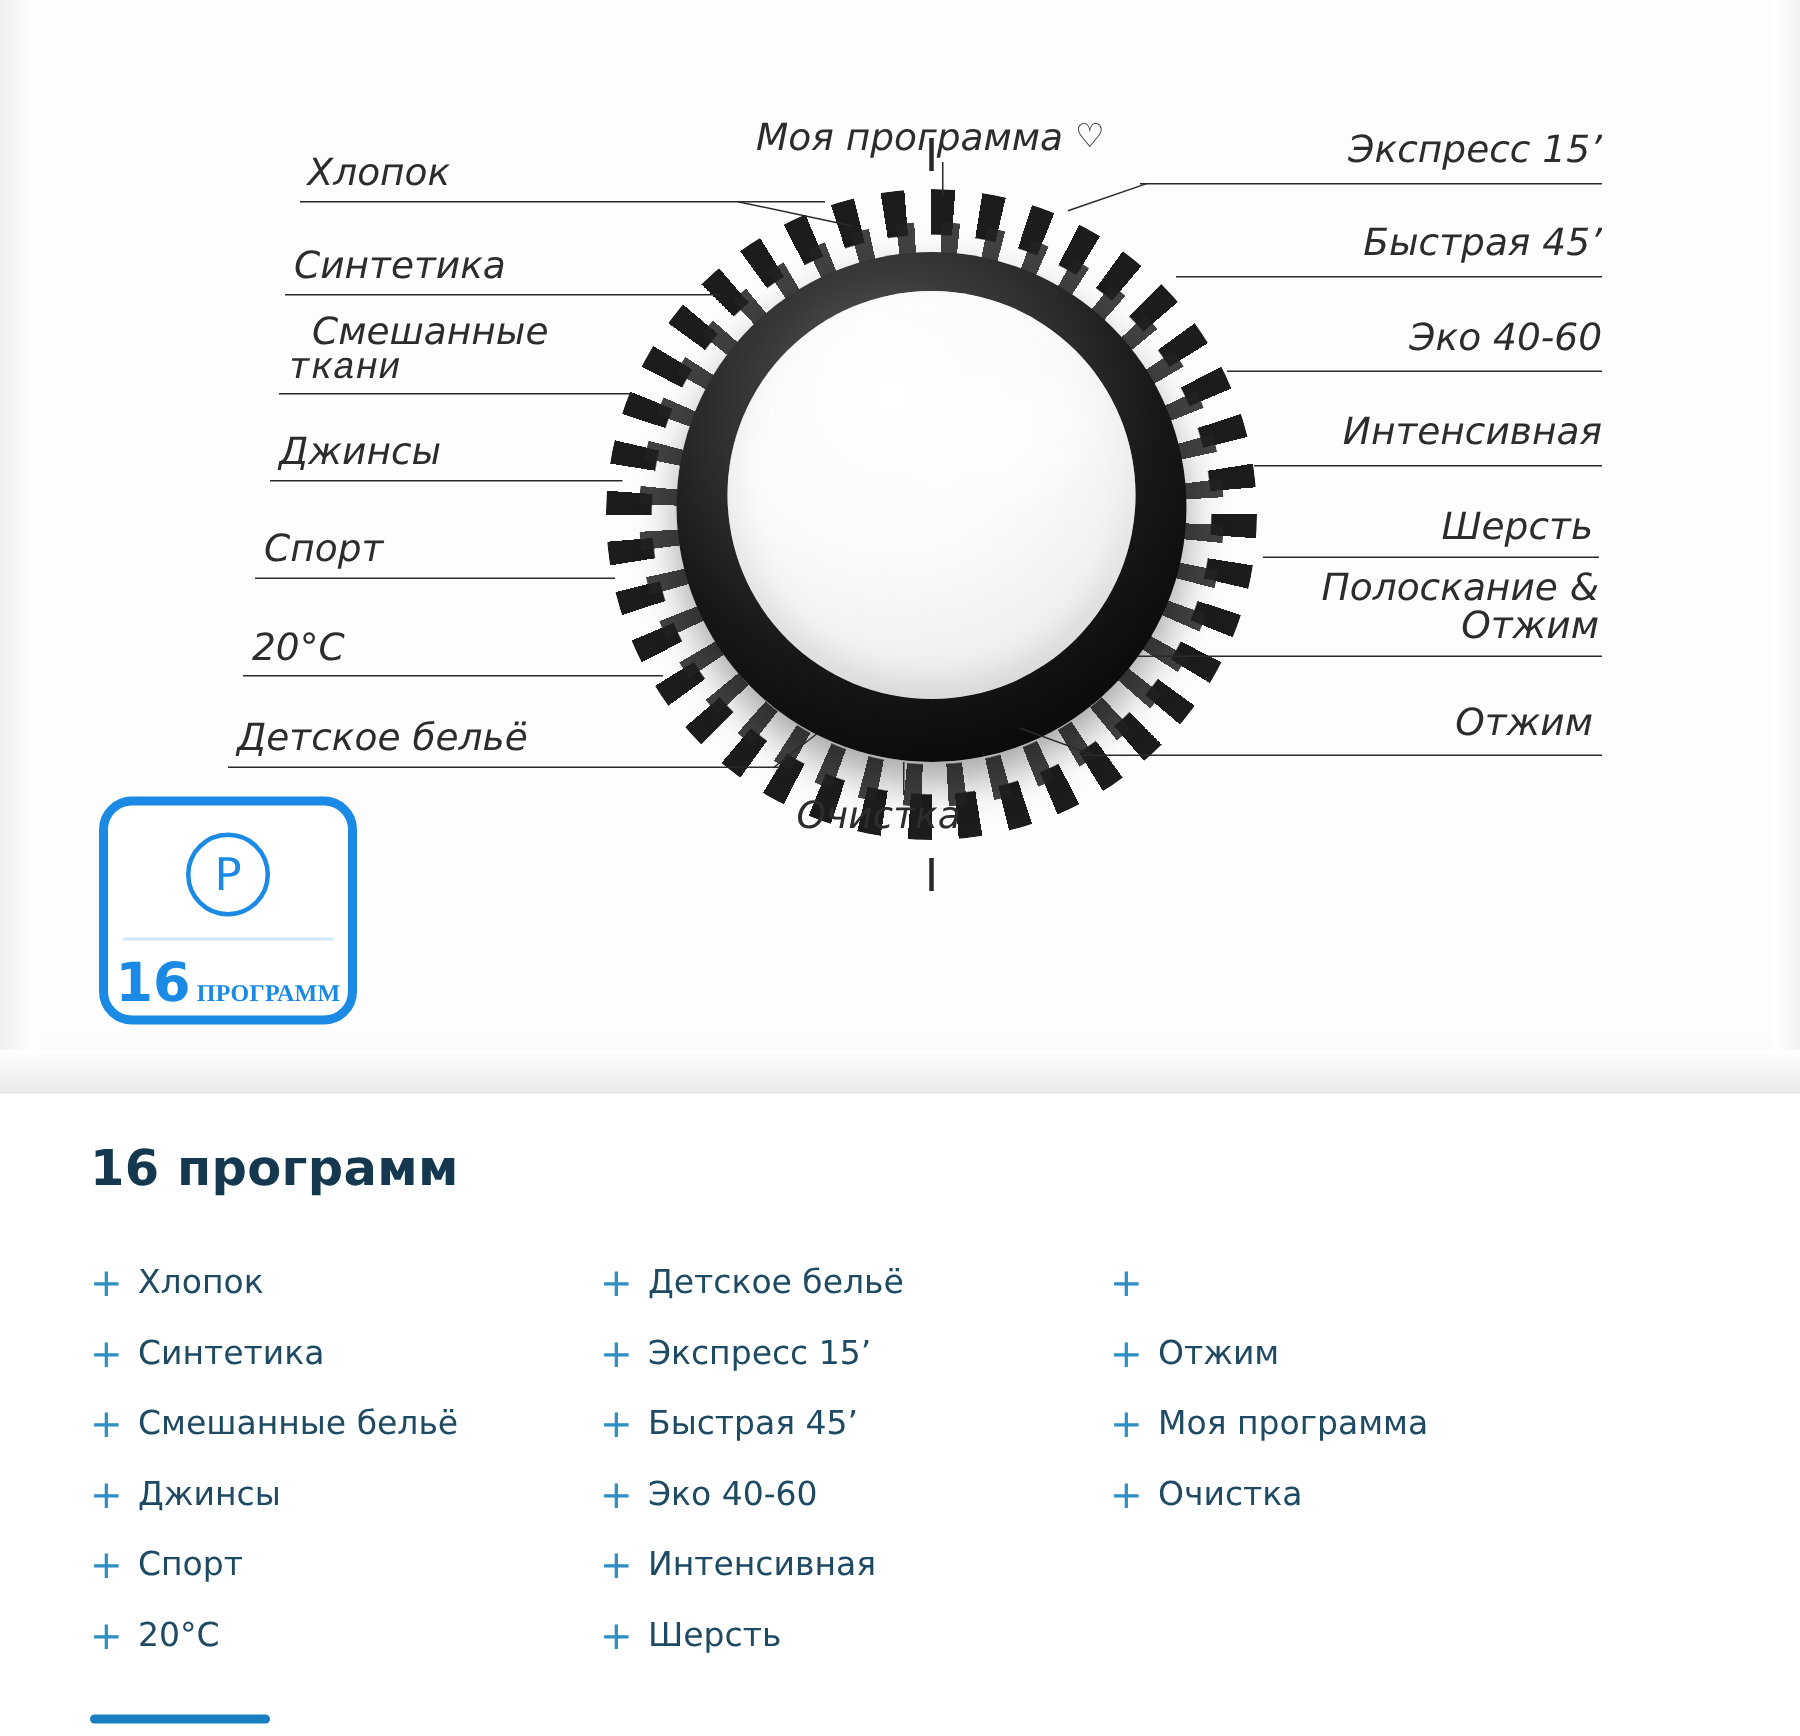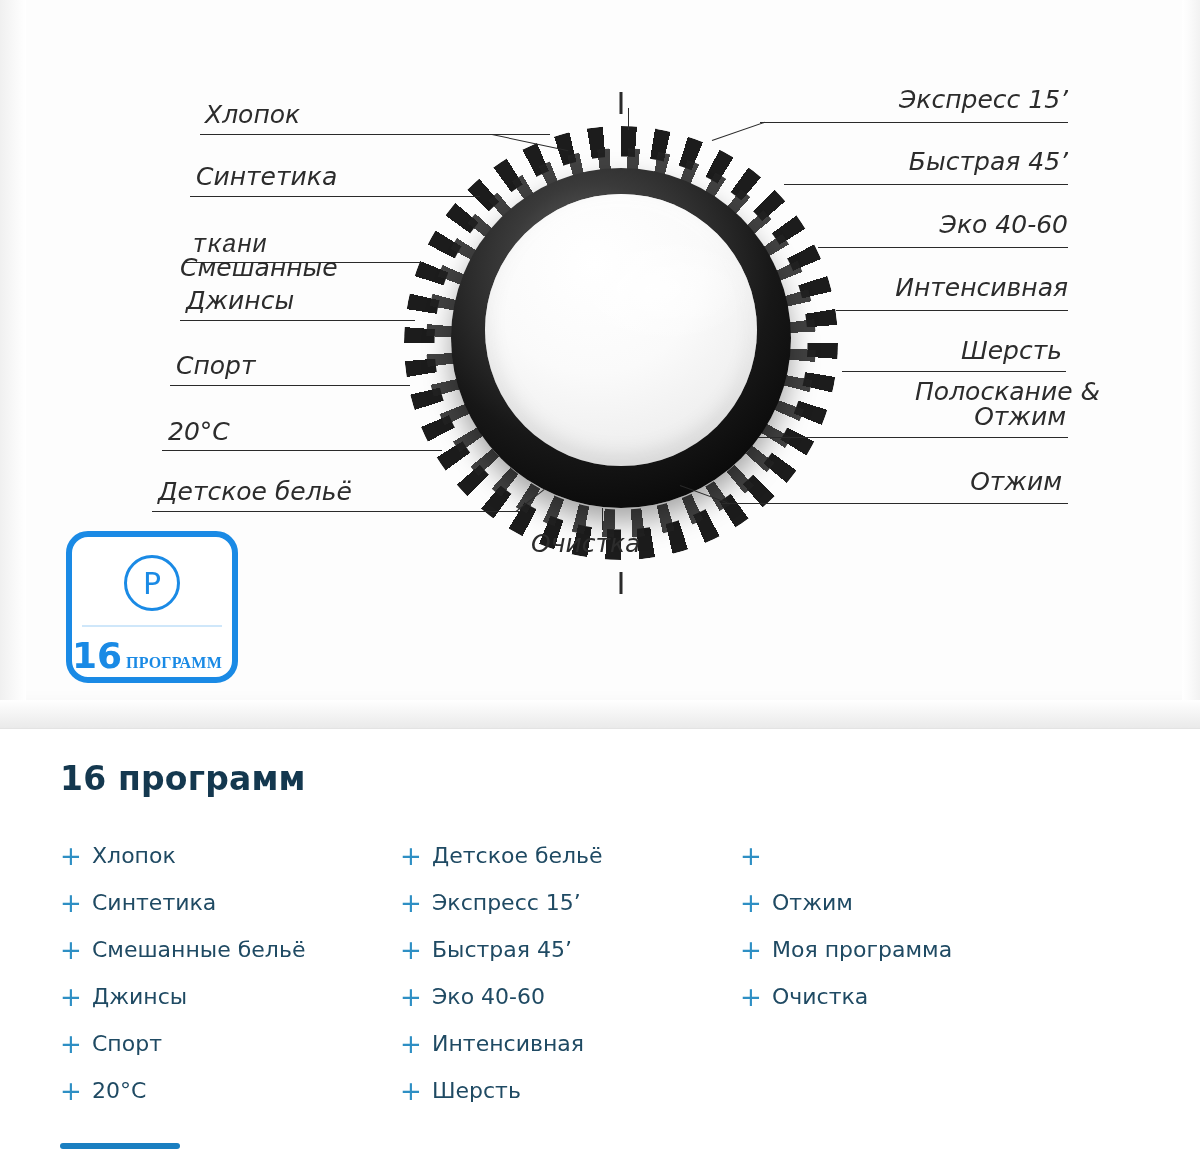"Моя программа ♡" div.lbl { html: none -> <div> <span>Моя программа</span> <span>♡</span> </div> }
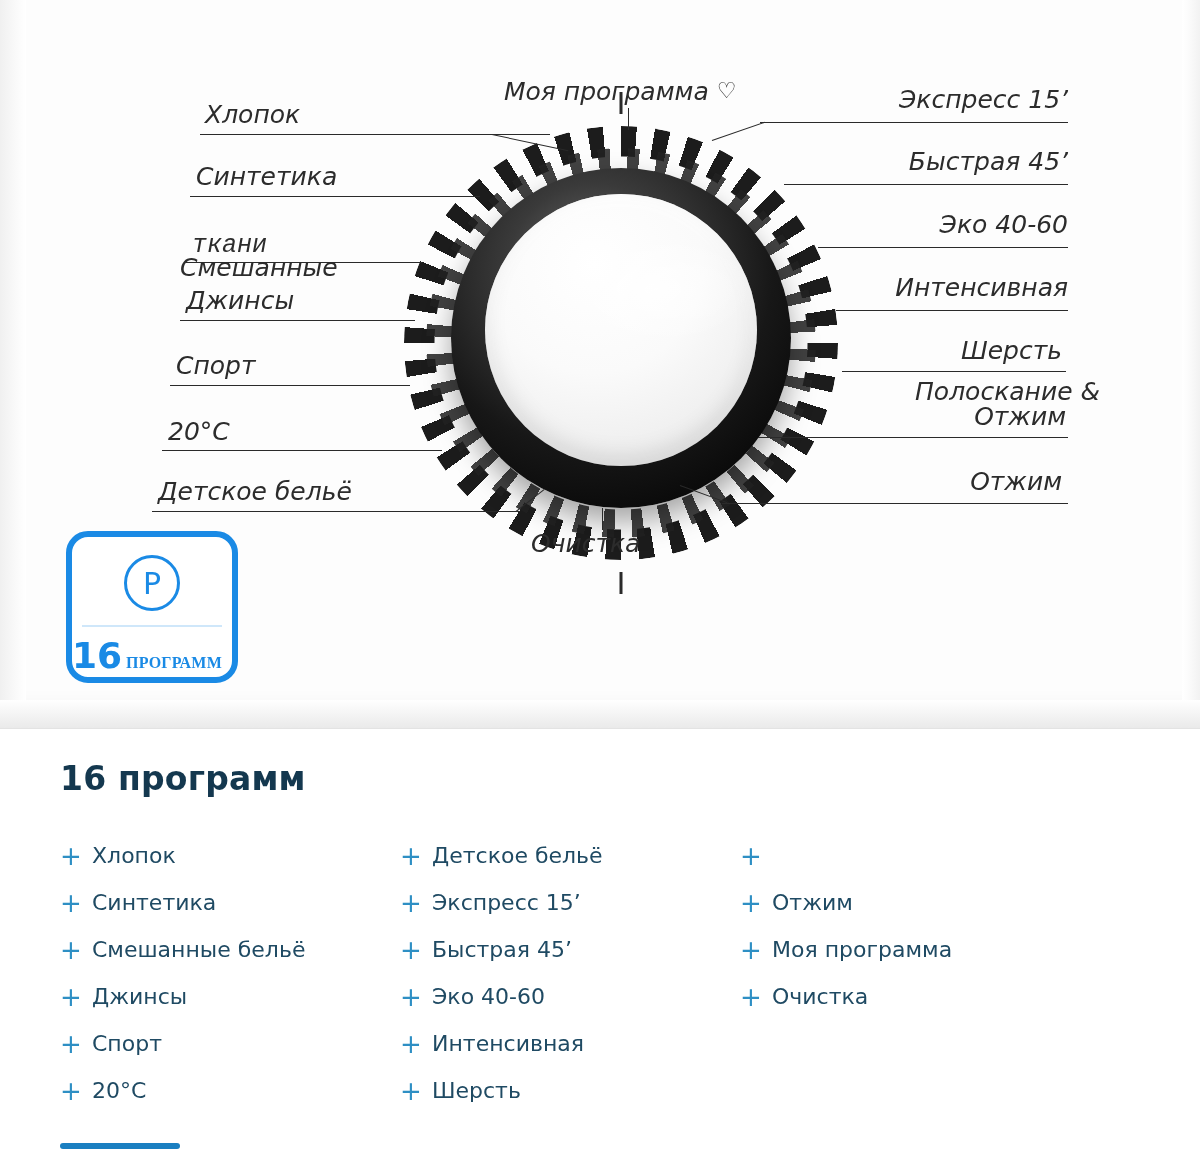"Смешанные" div.lbl { left: 180px -> 208px; margin-top: 47px -> none }
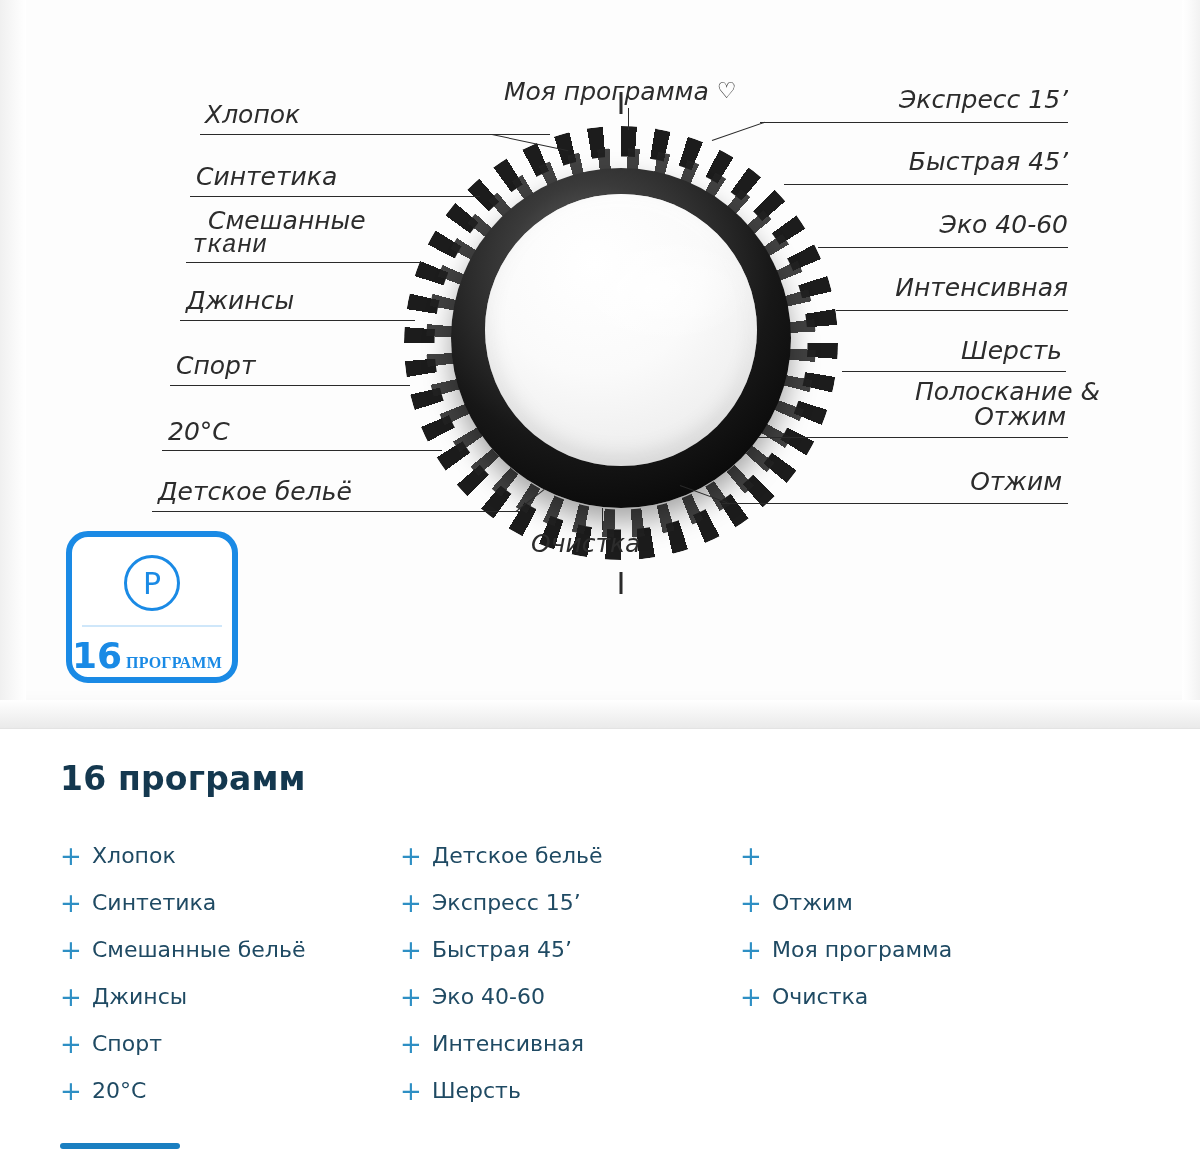"Полоскание &" div.lbl { left: 734px -> 700px }
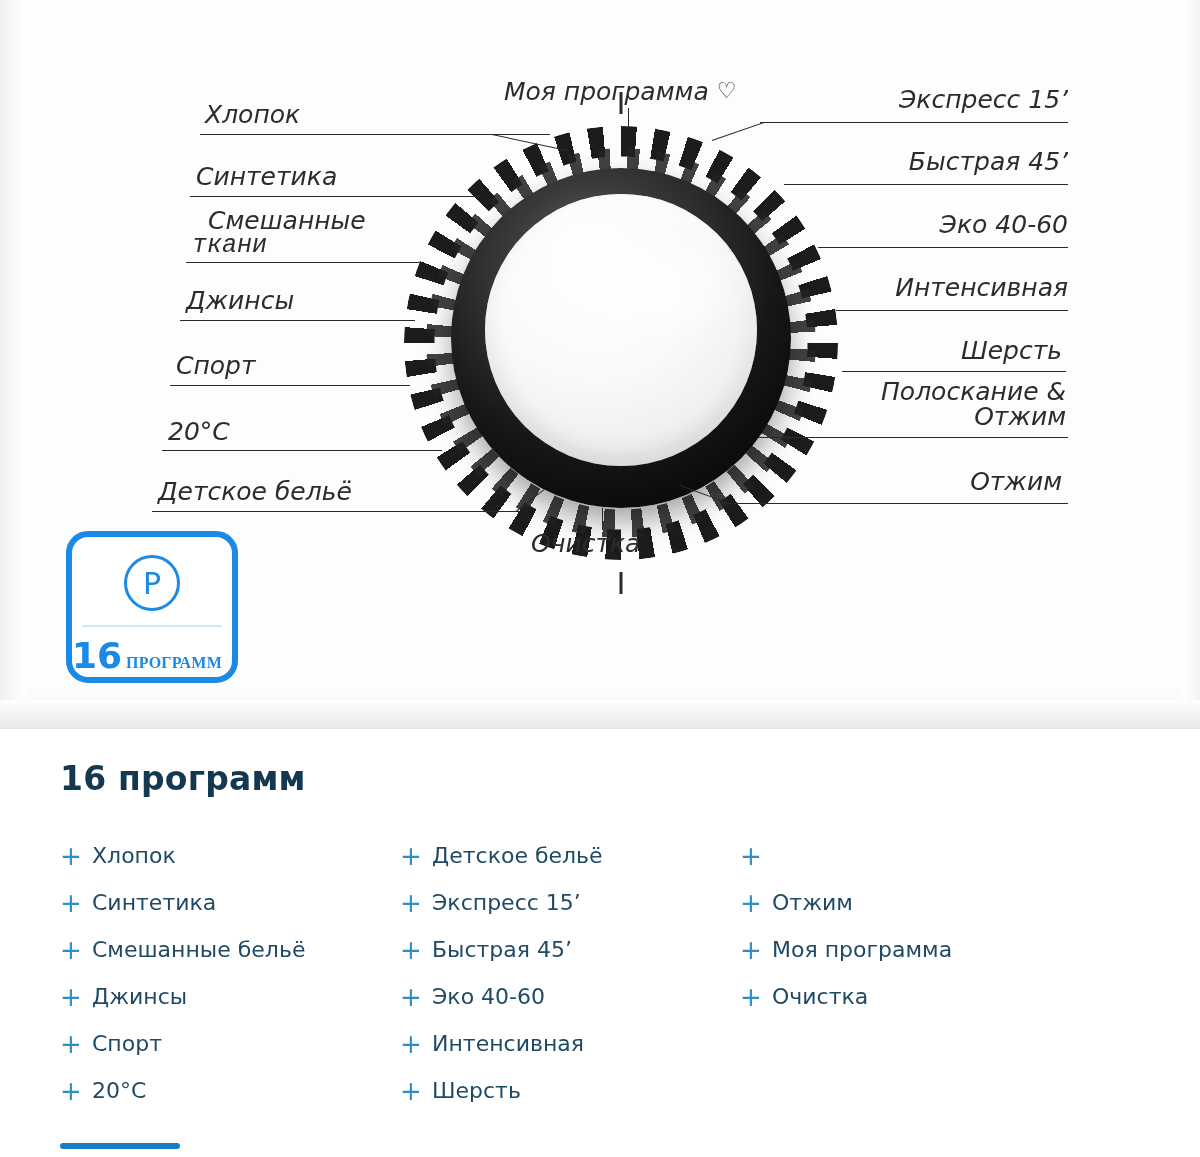"16" .badge-bottom { justify-content: flex-start -> center }
